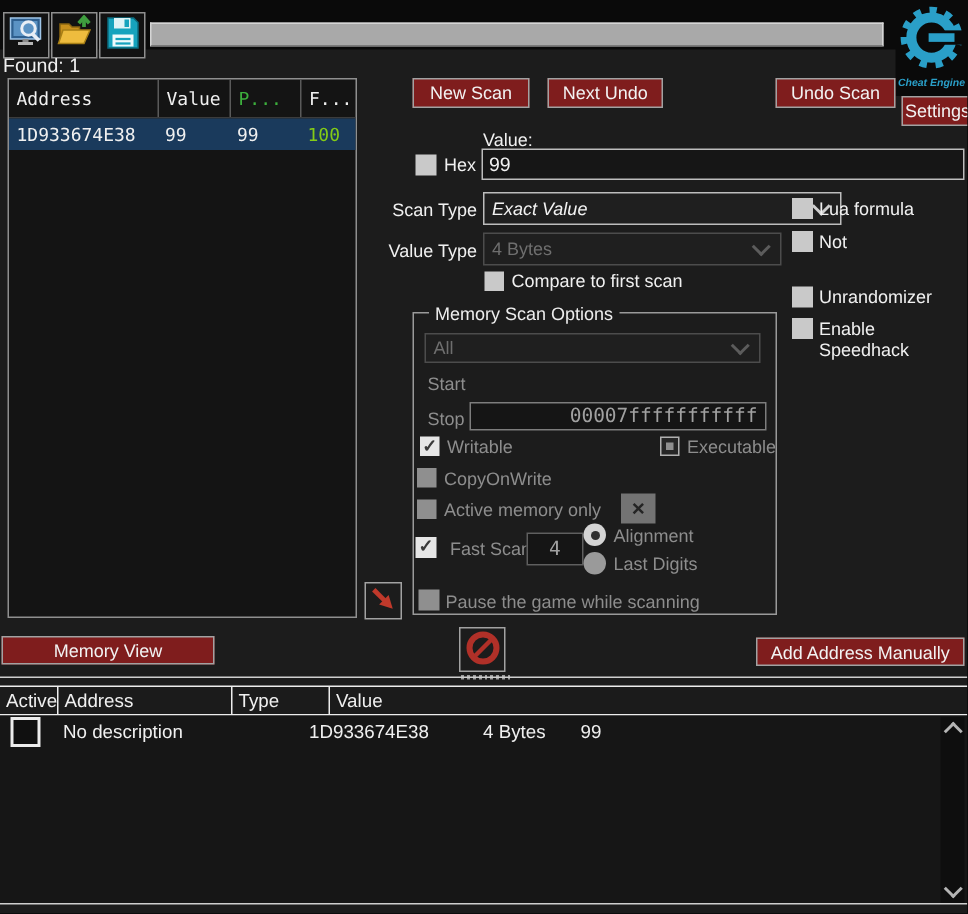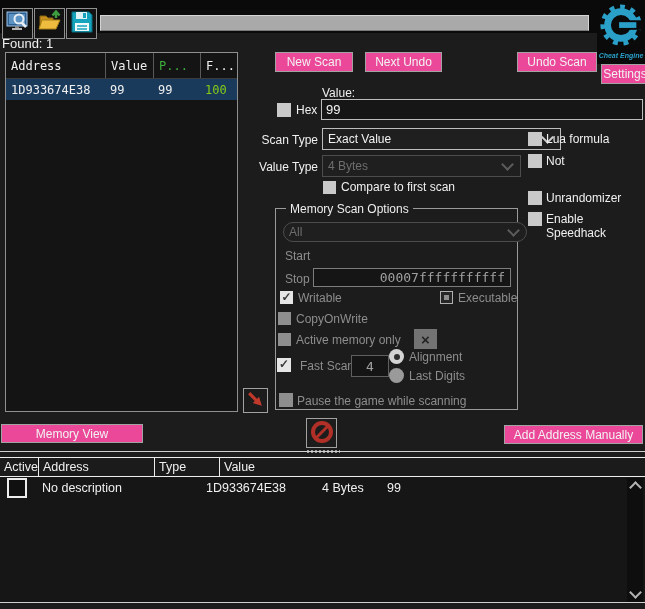"New Scan" .btn { background: #ec4899 -> #7f1d1d }
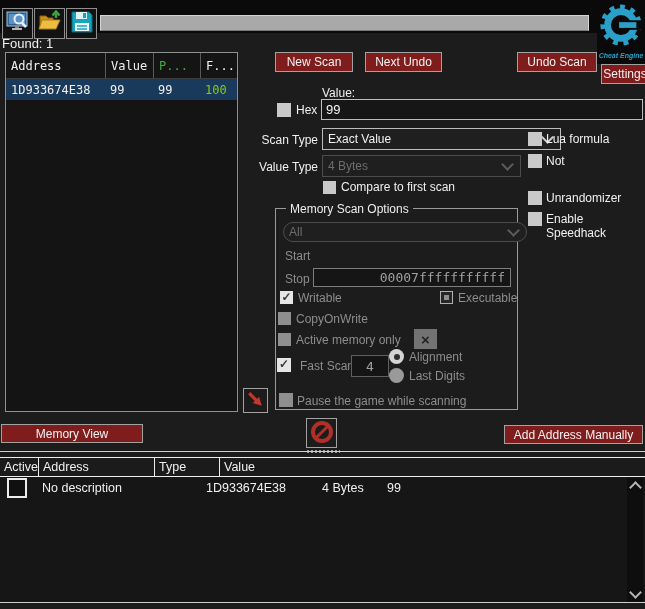"Exact Value" div.abs { font-style: none -> italic }
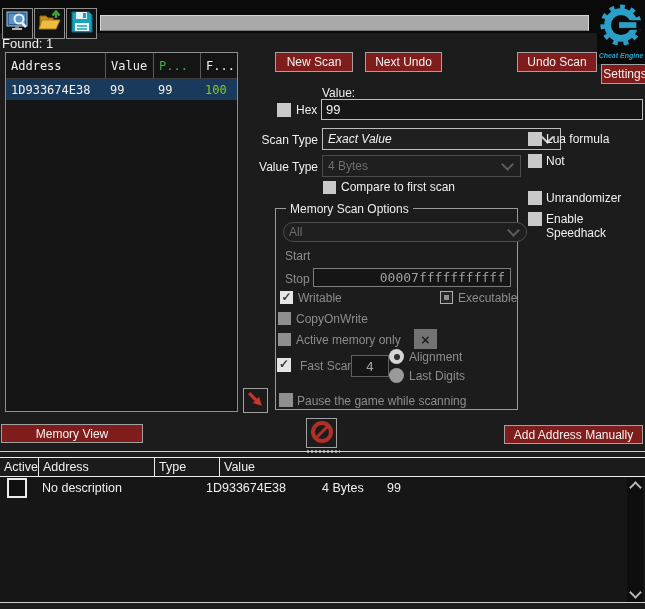"All" div.abs { border-radius: 10px -> none; width: 244px -> 224px }
